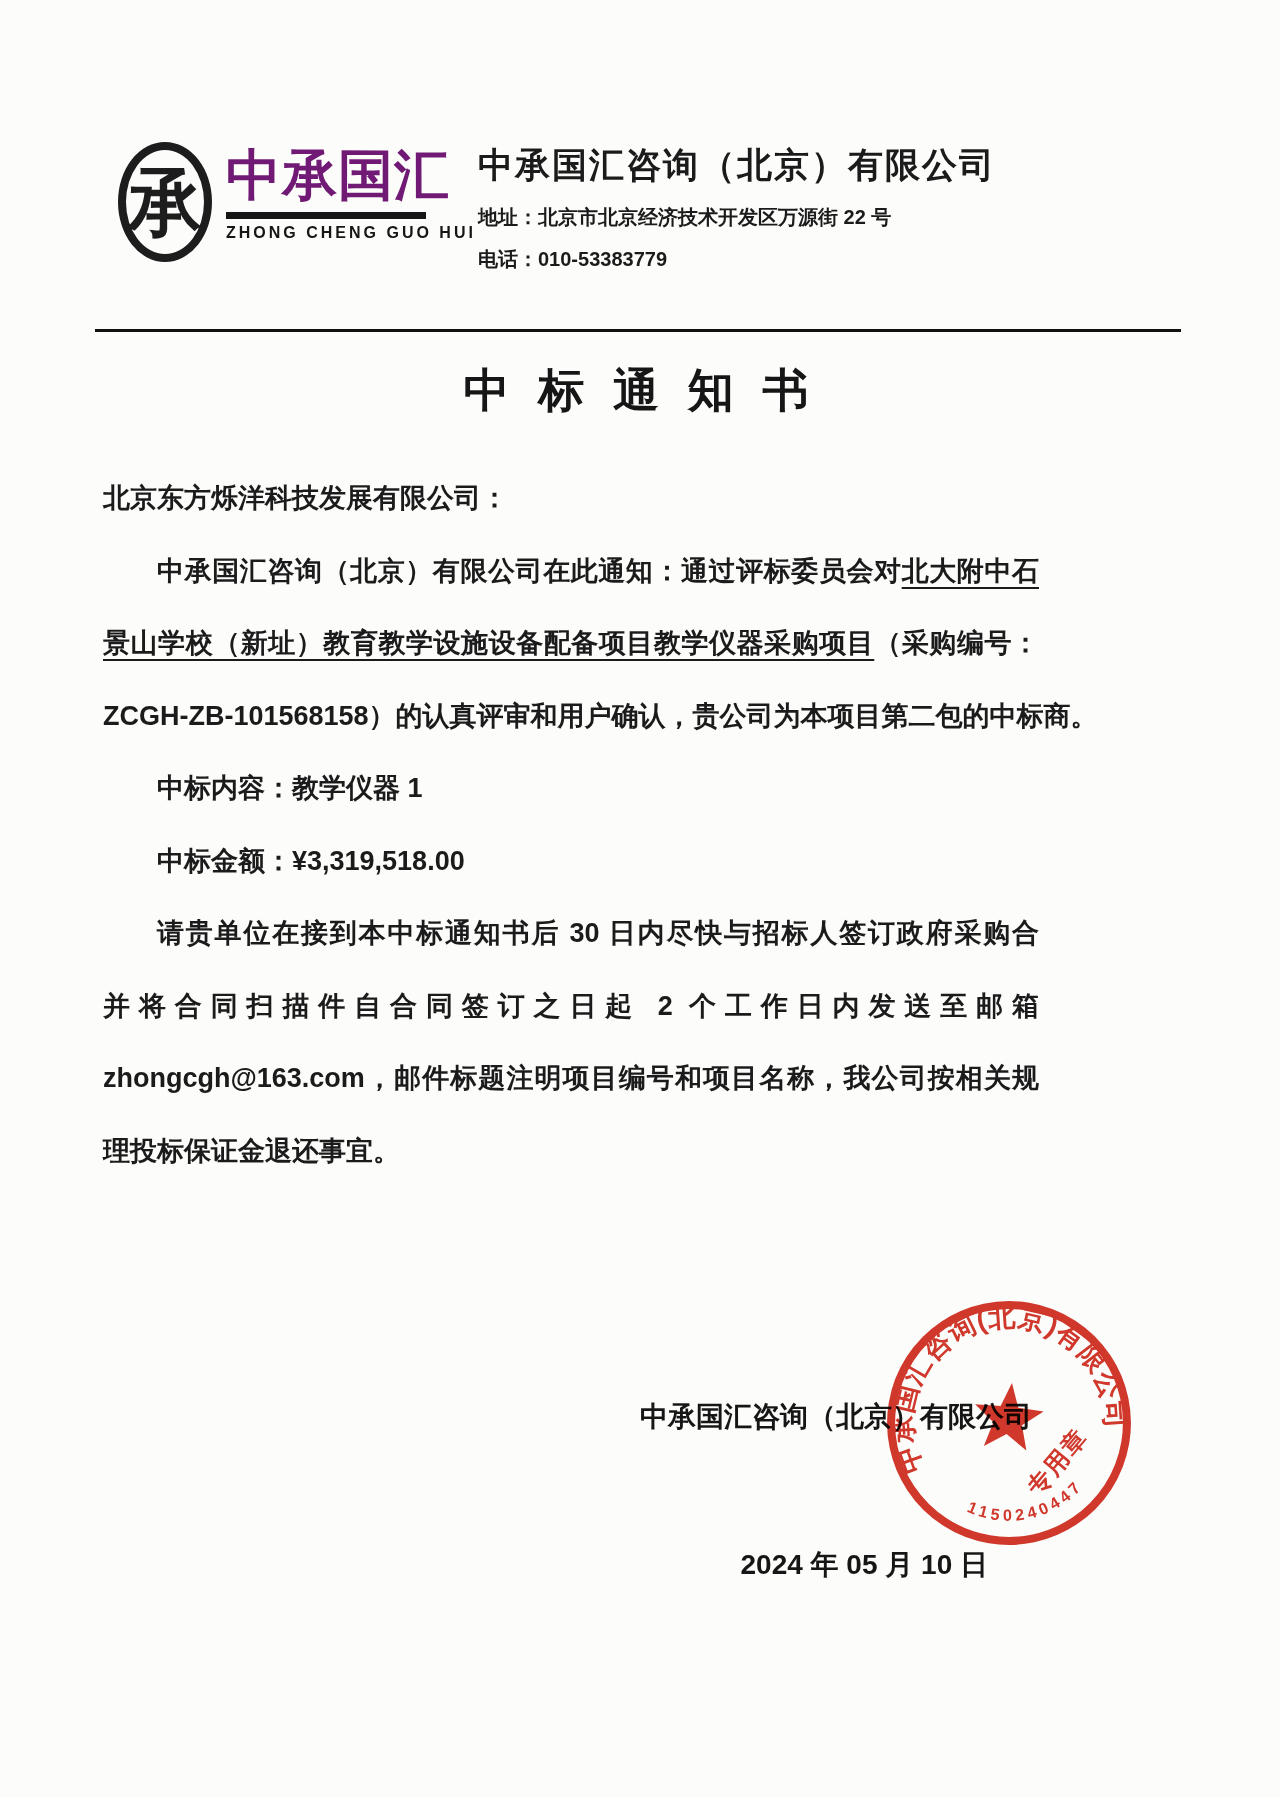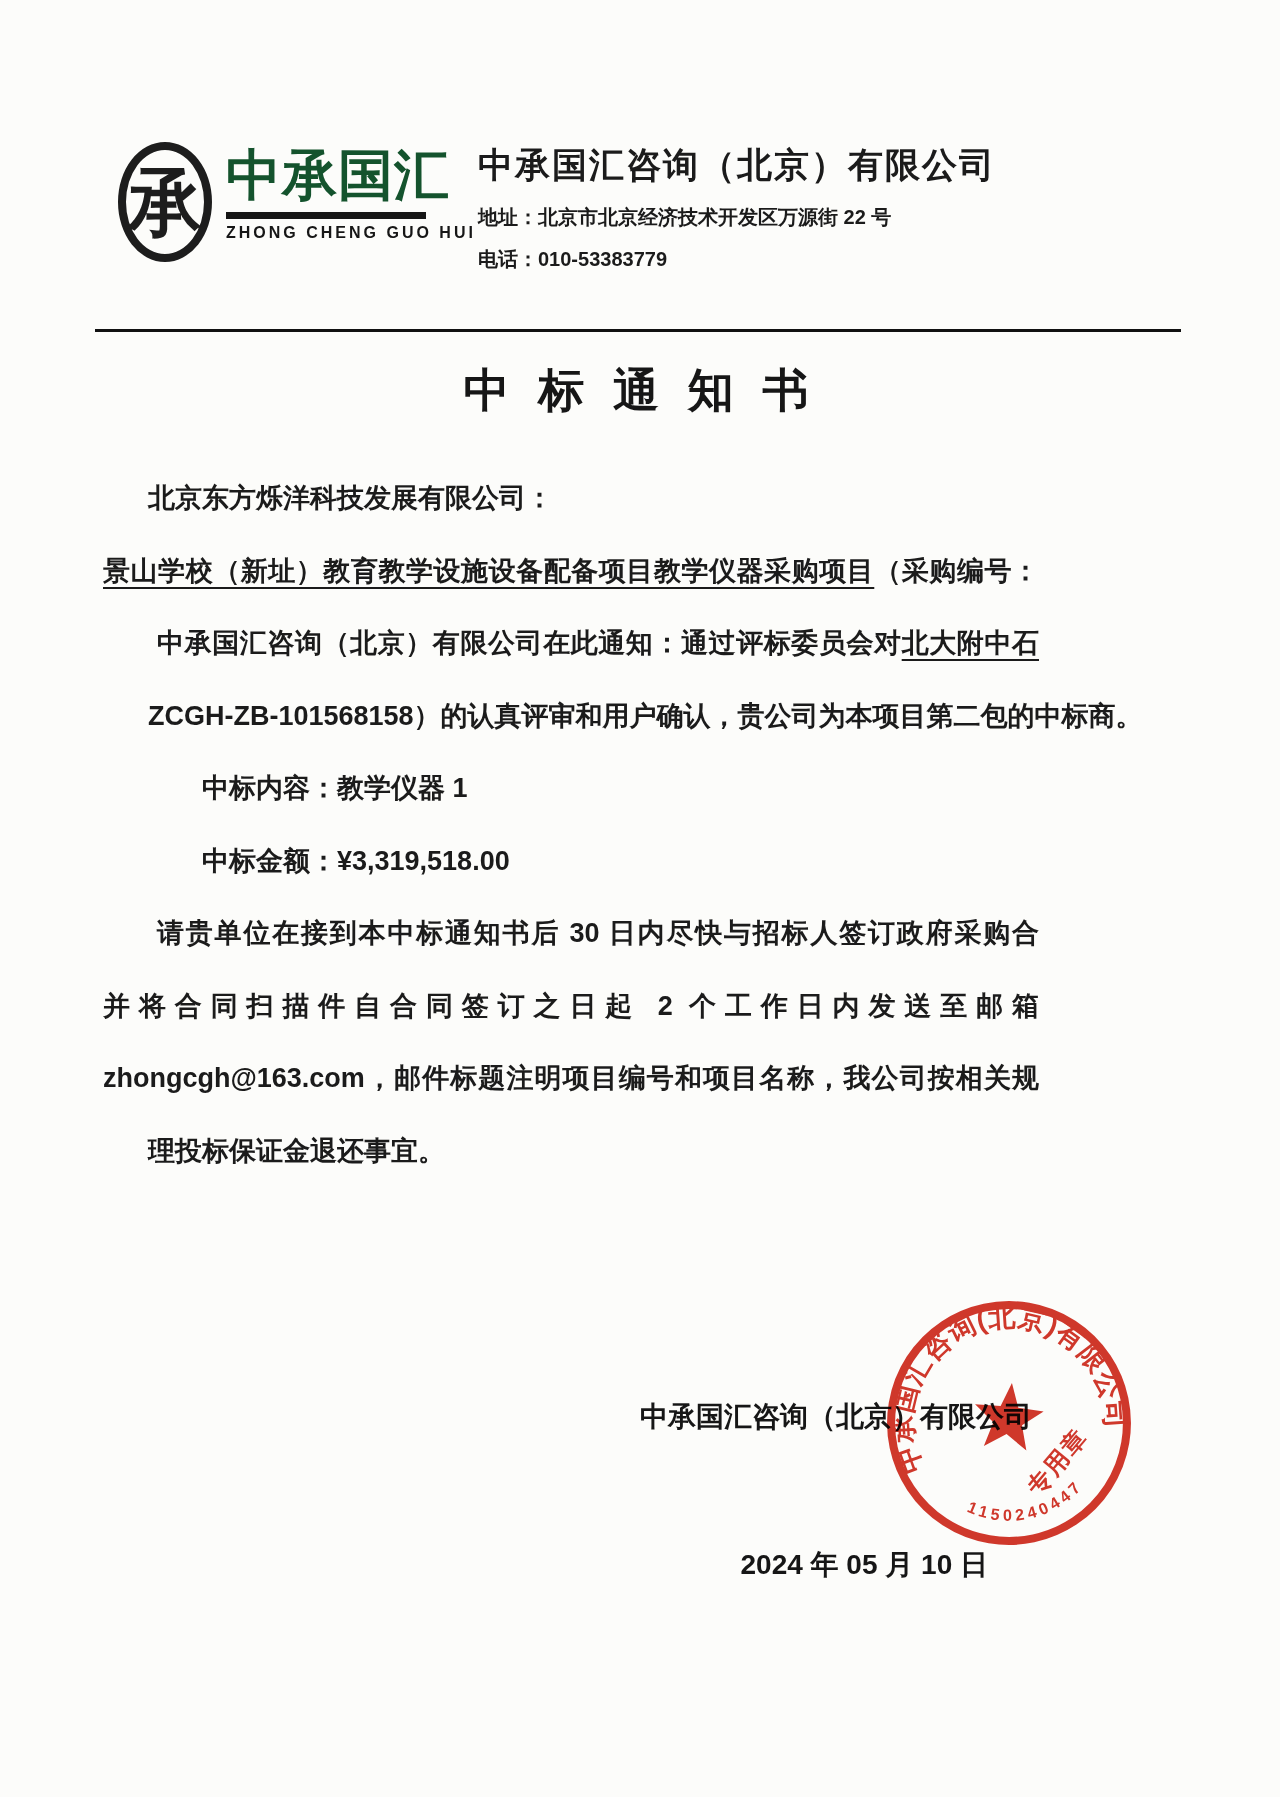"中承国汇" .wordmark { color: #14532d -> #701a75 }
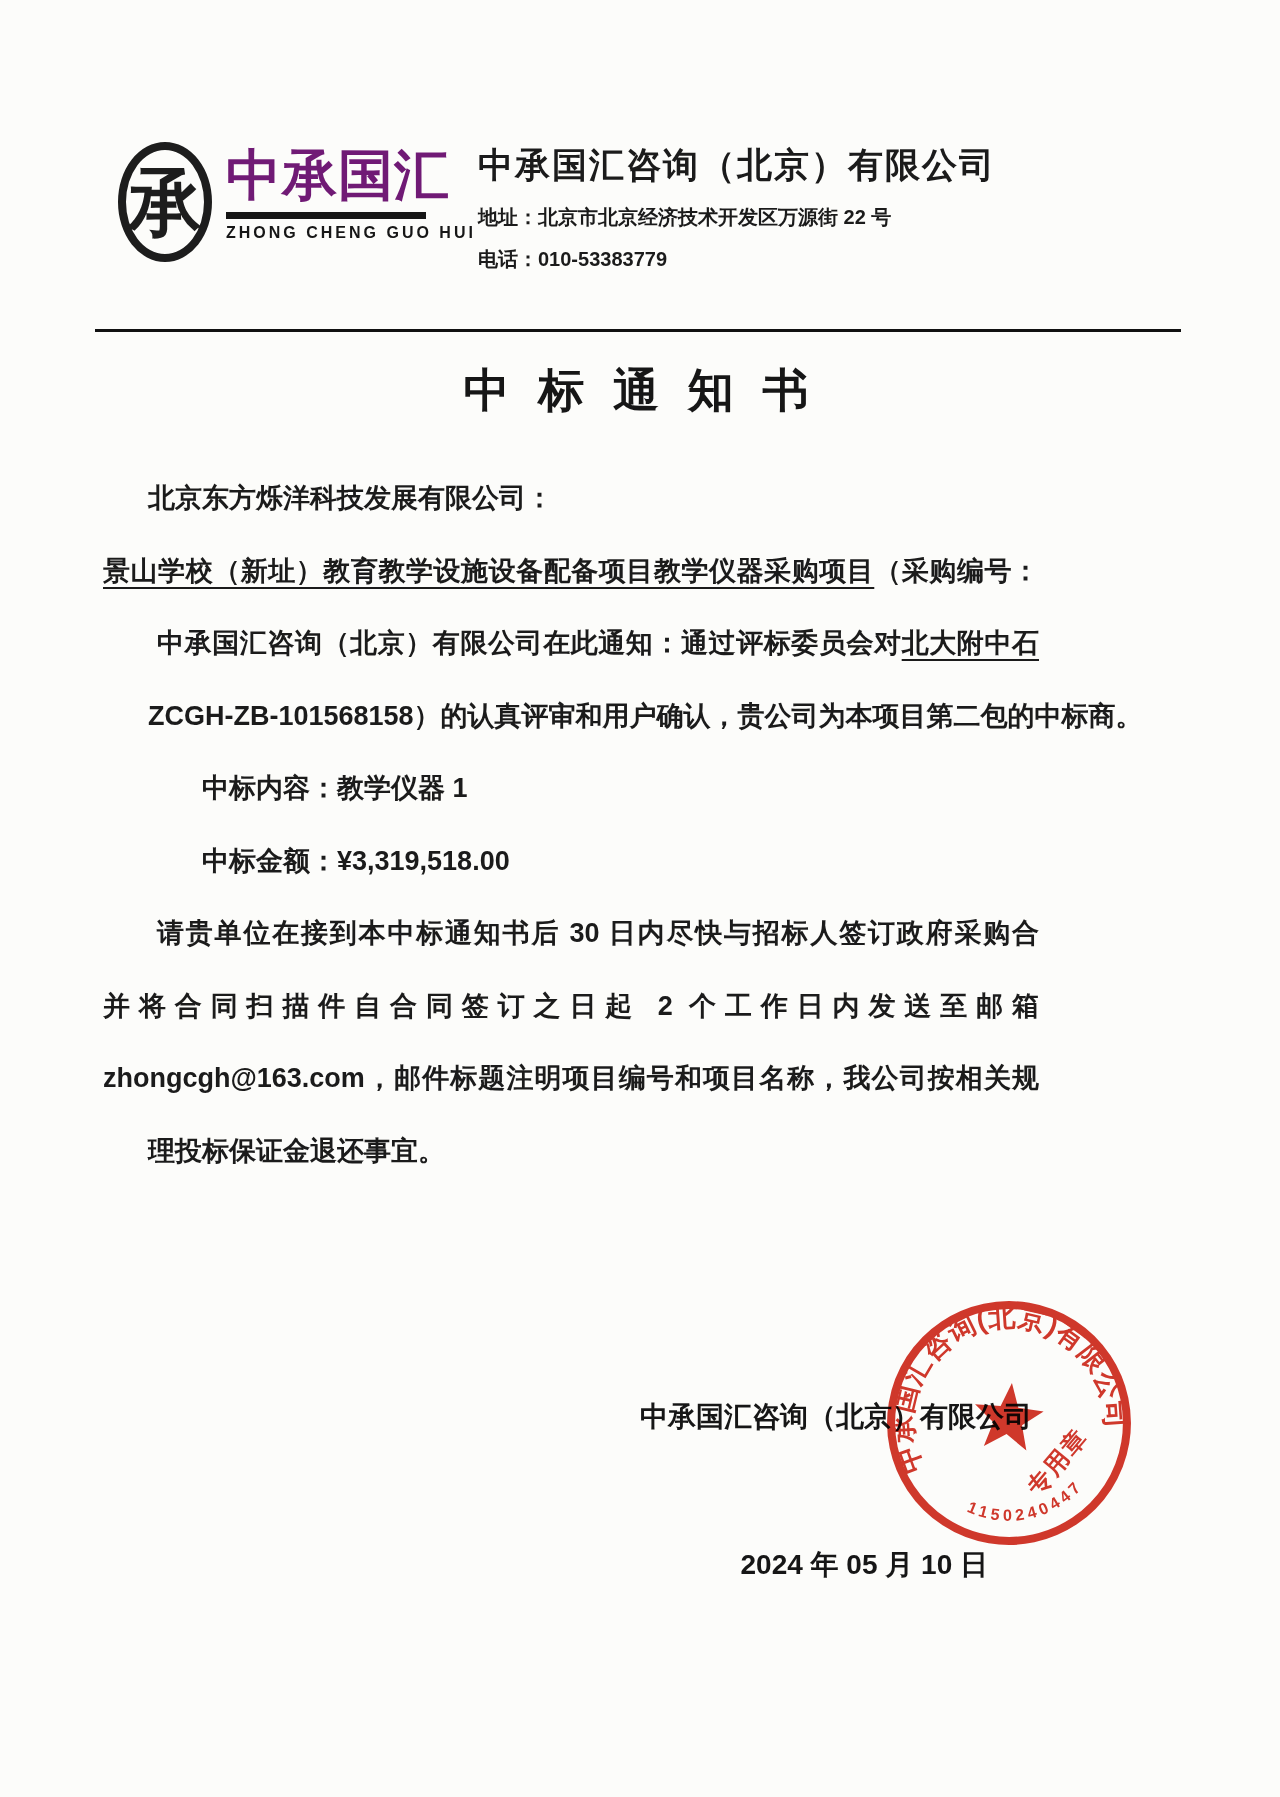"北京东方烁洋科技发展有限公司：" .line { margin-left: 45px -> none }
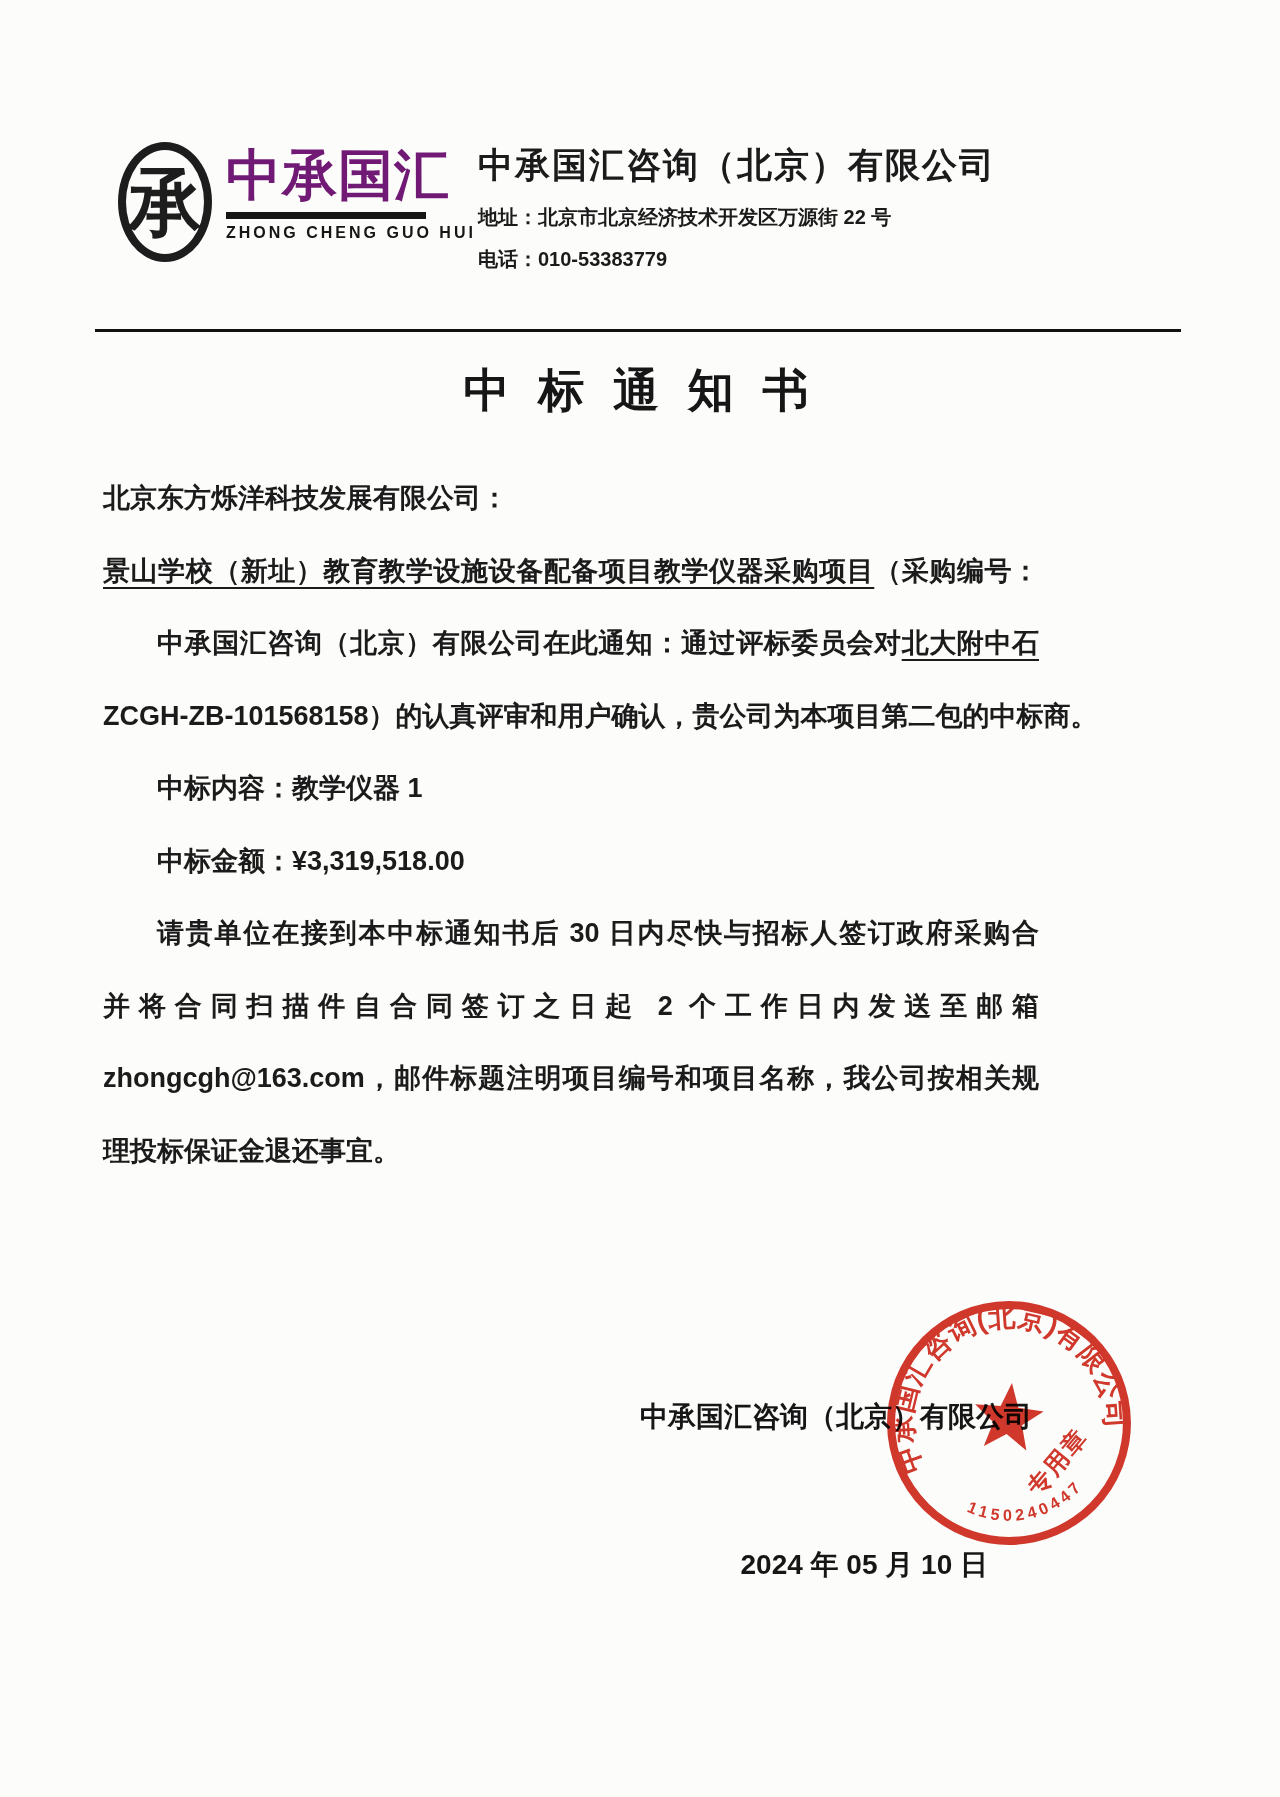"景山学校（新址）教育教学设施设备配备项目教学仪器采购项目（采购编号：" div.jline { order: before "中承国汇咨询（北京）有限公司在此通知：通过评标委员会对北大附中石" -> after "中承国汇咨询（北京）有限公司在此通知：通过评标委员会对北大附中石" }
